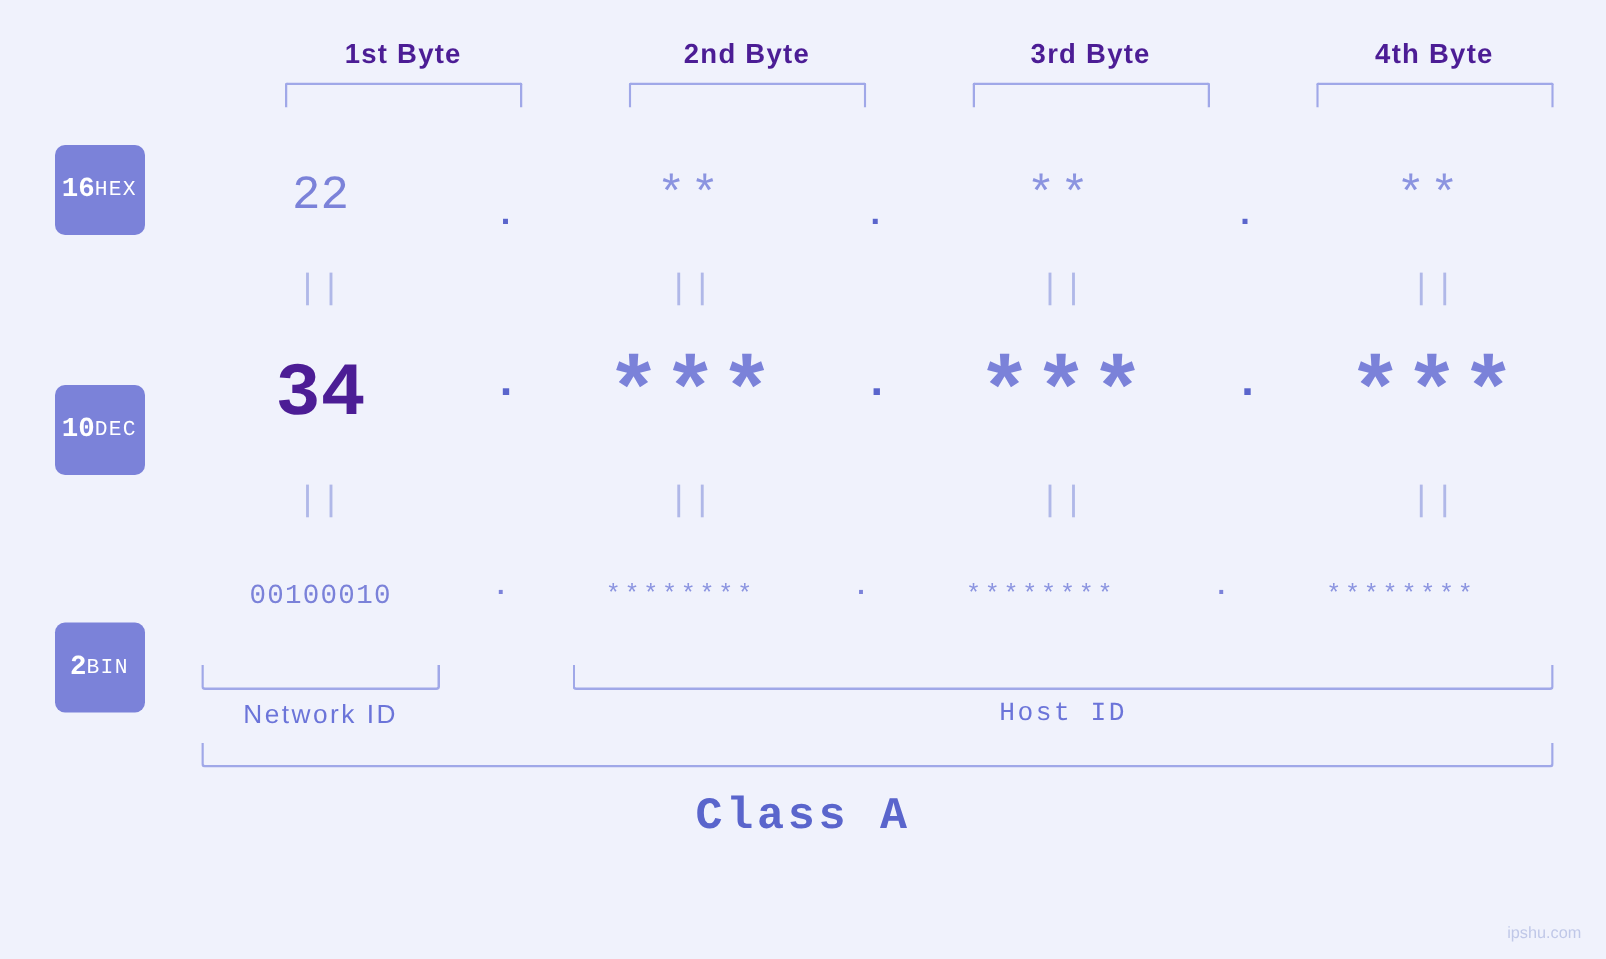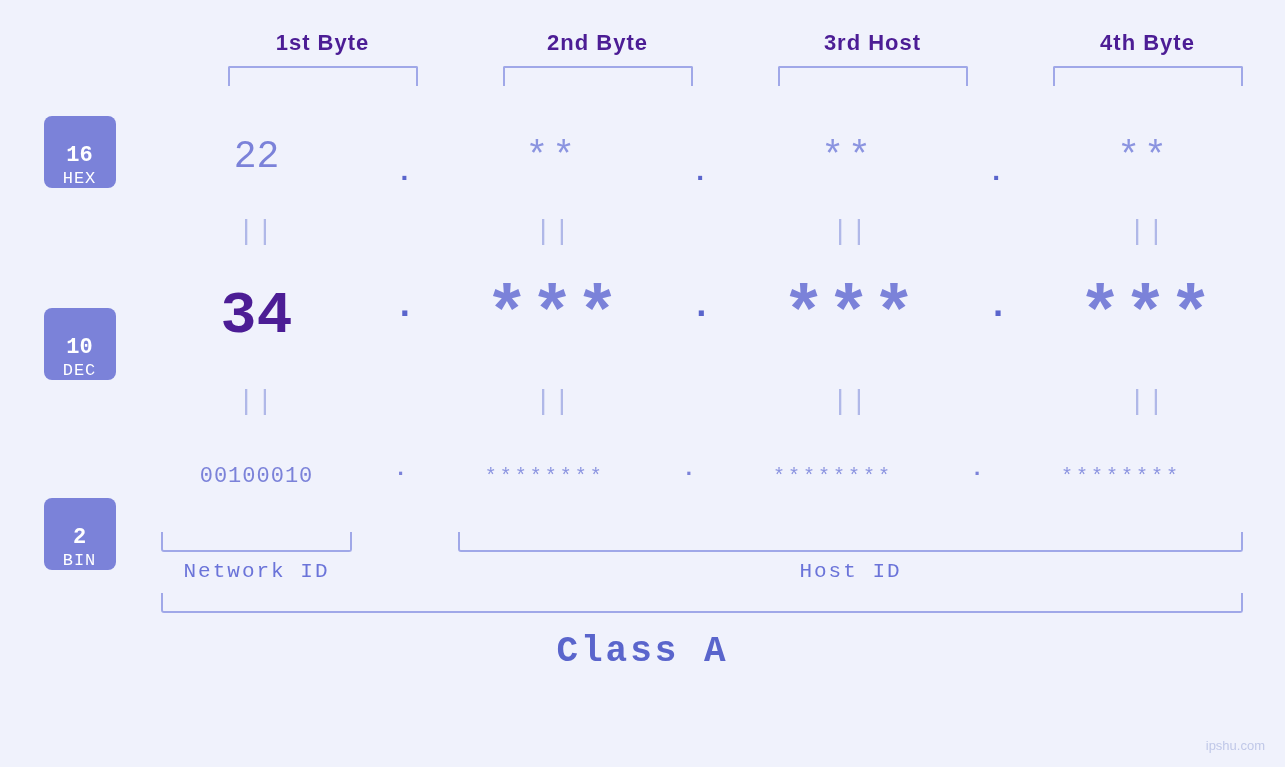"3rd Host" div.byte-label { text: Host -> Byte }
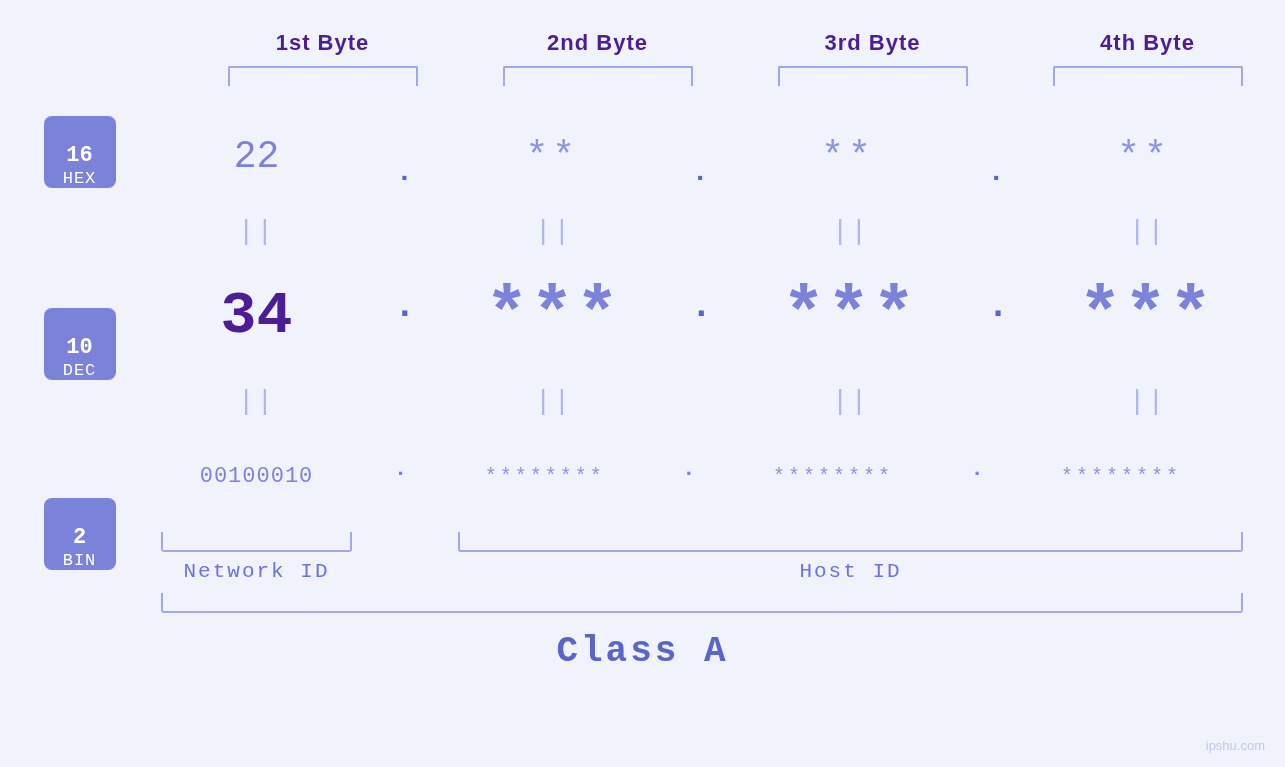"16" .badge { flex-direction: column -> none; justify-content: flex-end -> center }
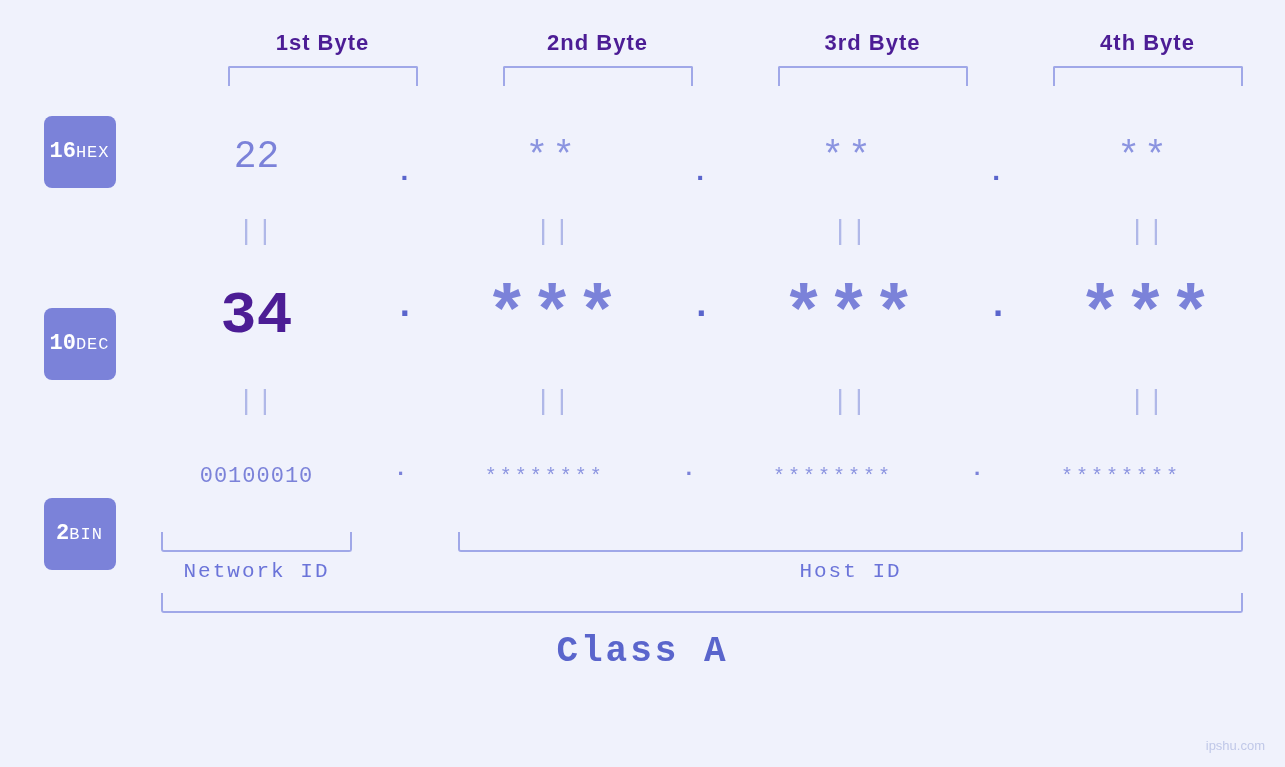"Network ID" span { font-family: Liberation Mono, monospace -> Liberation Sans, sans-serif }
